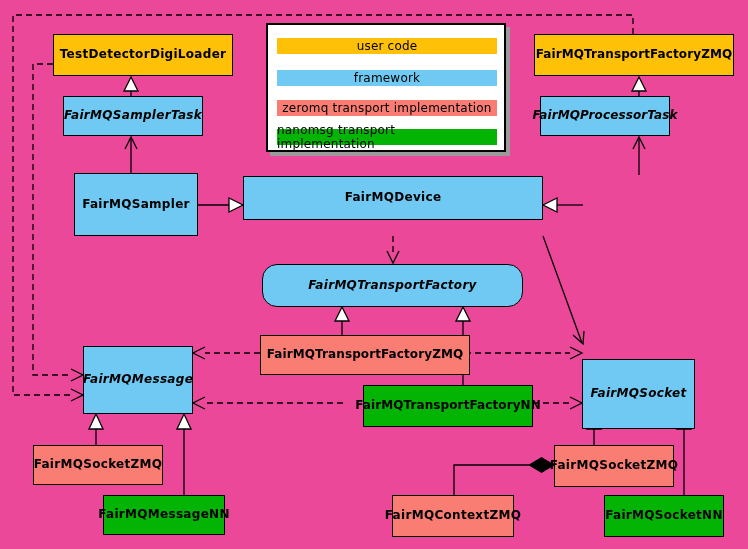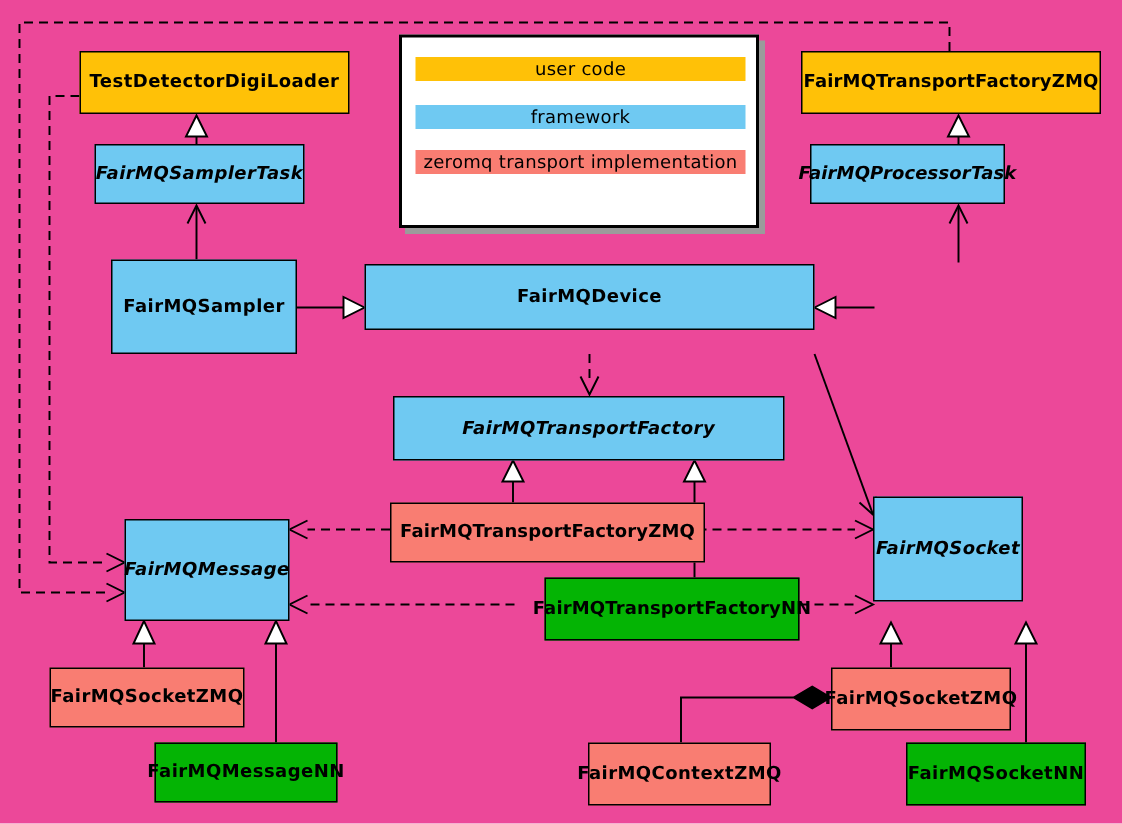"nanomsg transport implementation" div.swatch { html: none -> <div>nanomsg transport implementation</div> }
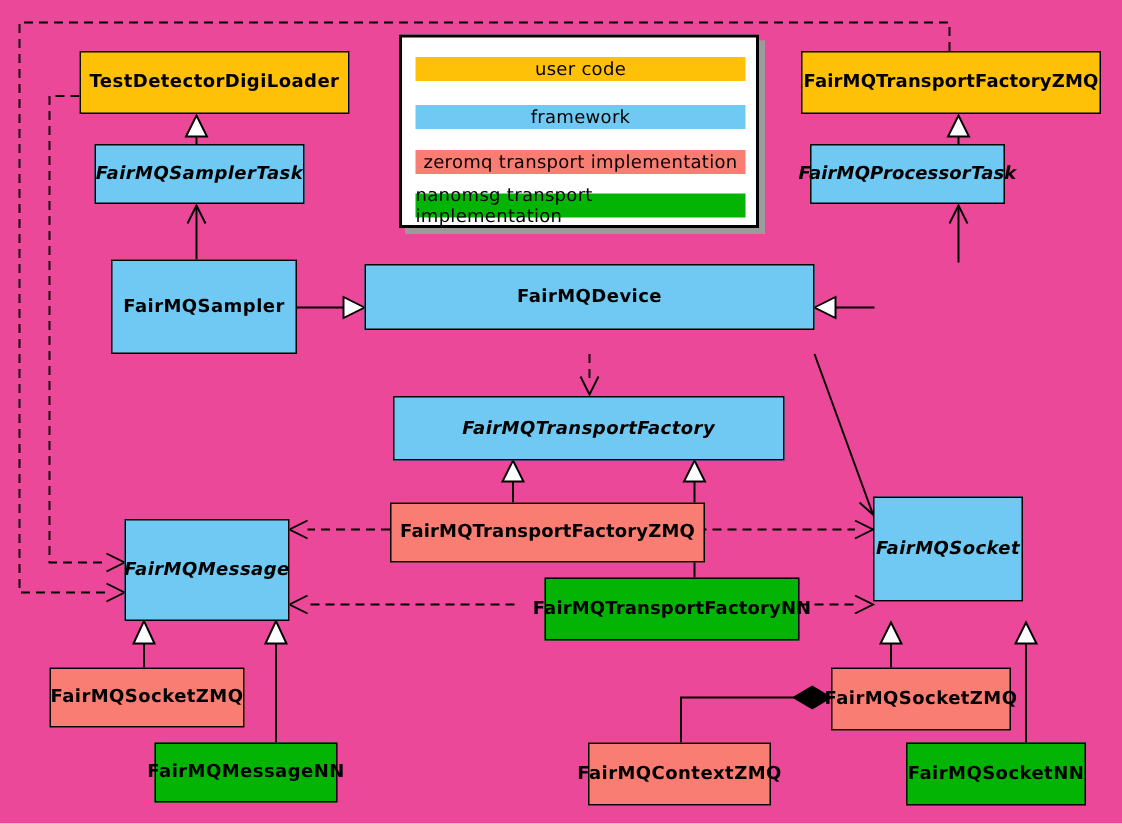"FairMQTransportFactory" div.node { border-radius: none -> 15px }
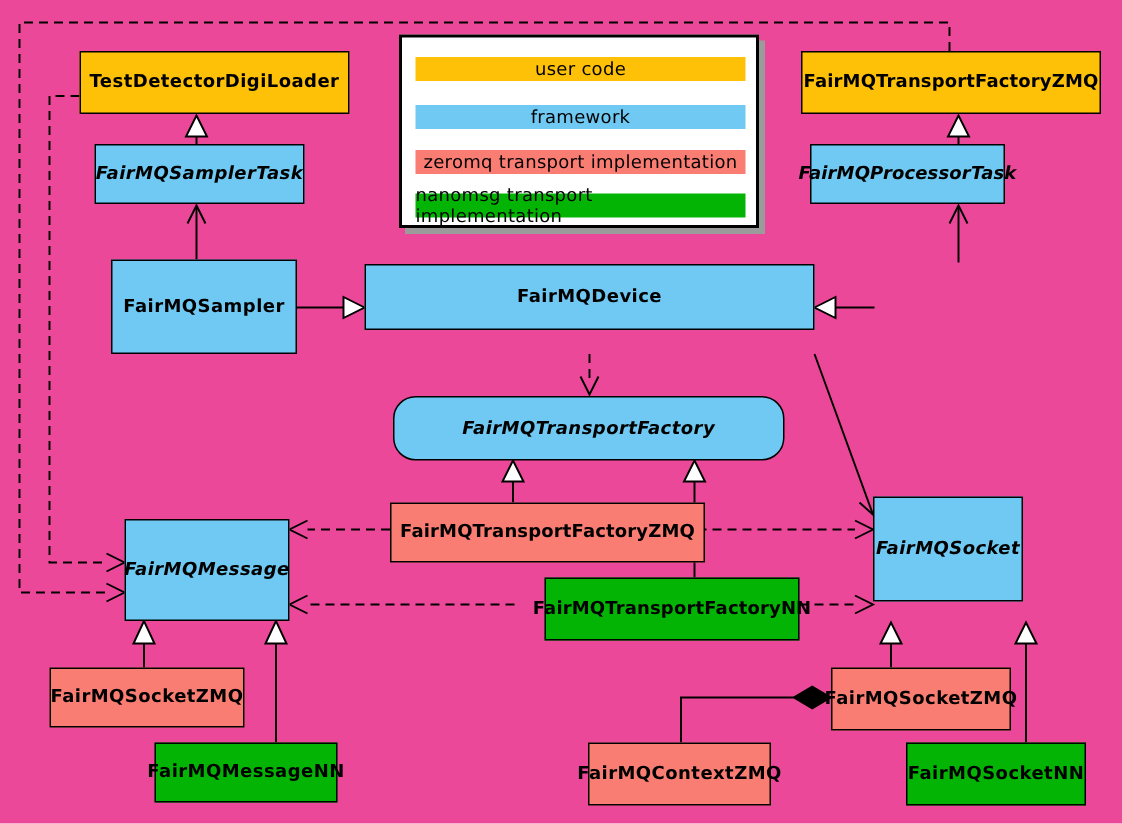"FairMQSocket" div.node { top: 331px -> 359px; width: 100px -> 113px }
